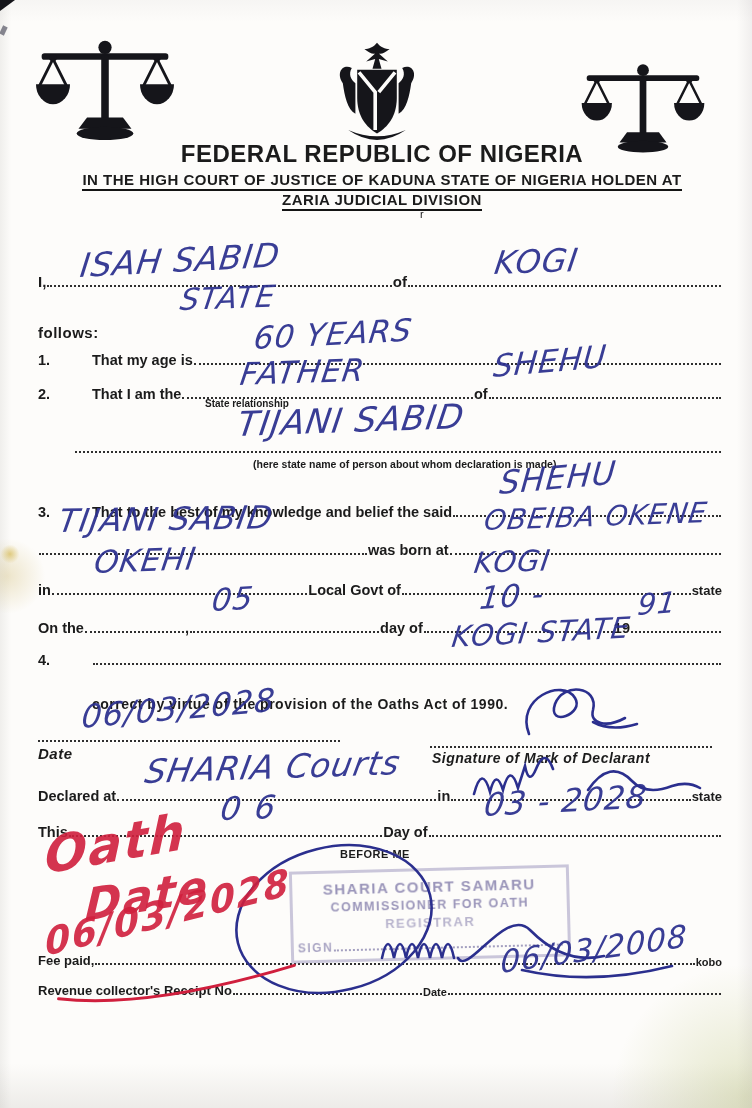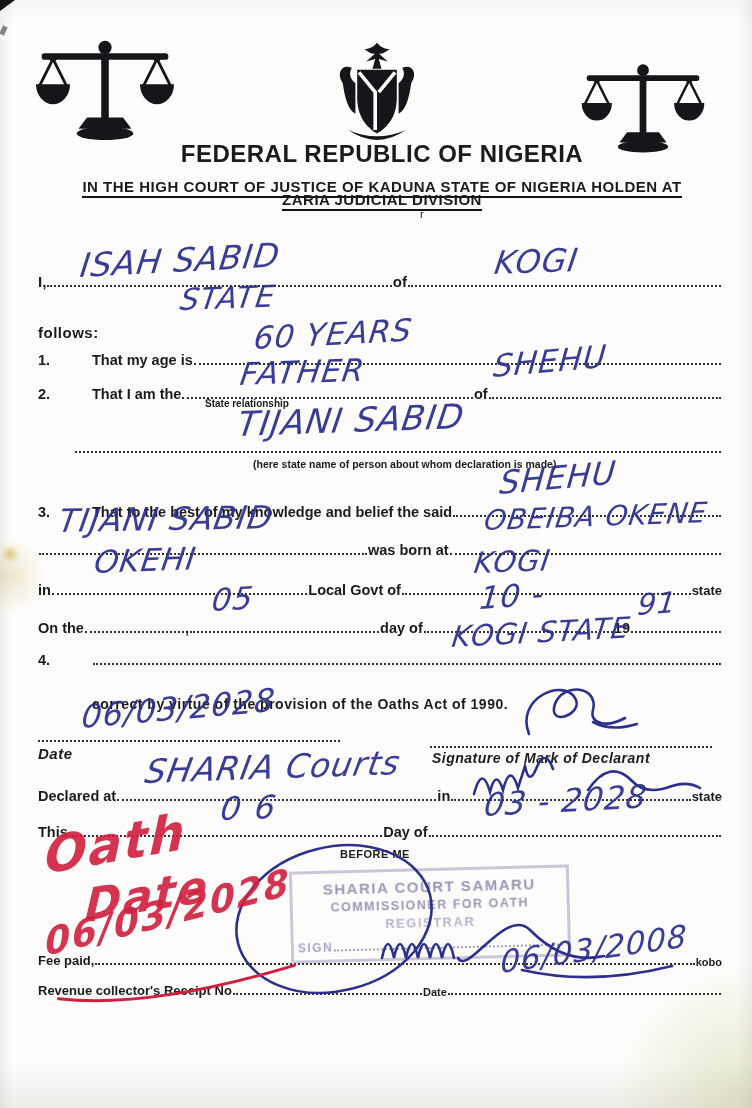"IN THE HIGH COURT OF" div.abs { top: 178px -> 171px }
